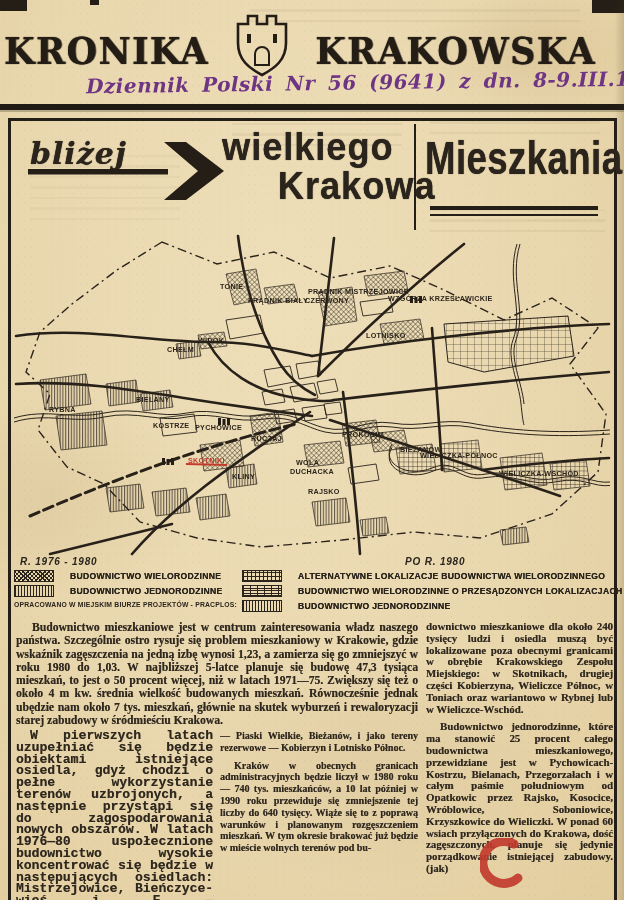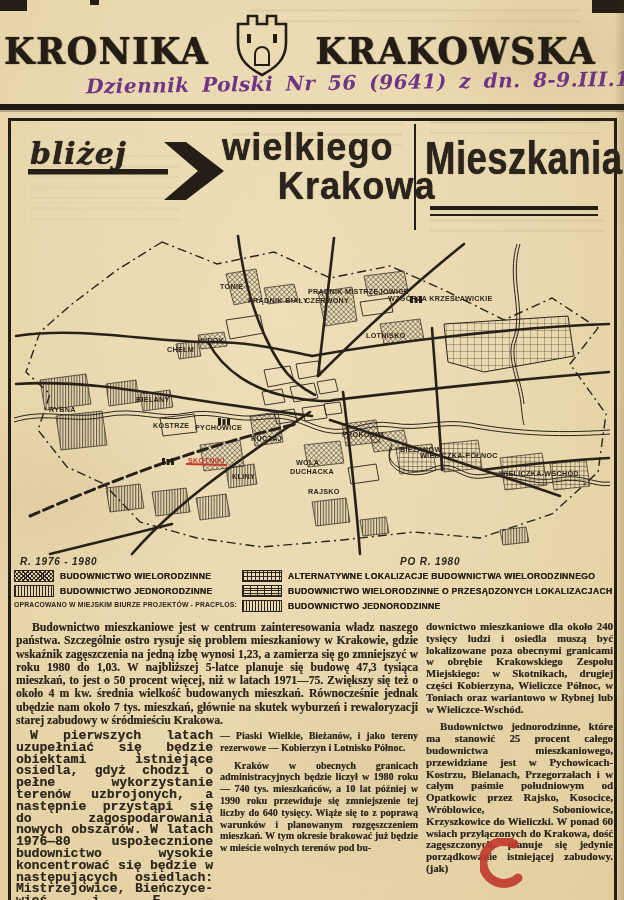"BUDOWNICTWO WIELORODZINNE" .leg-row { gap: 6px -> 16px }
